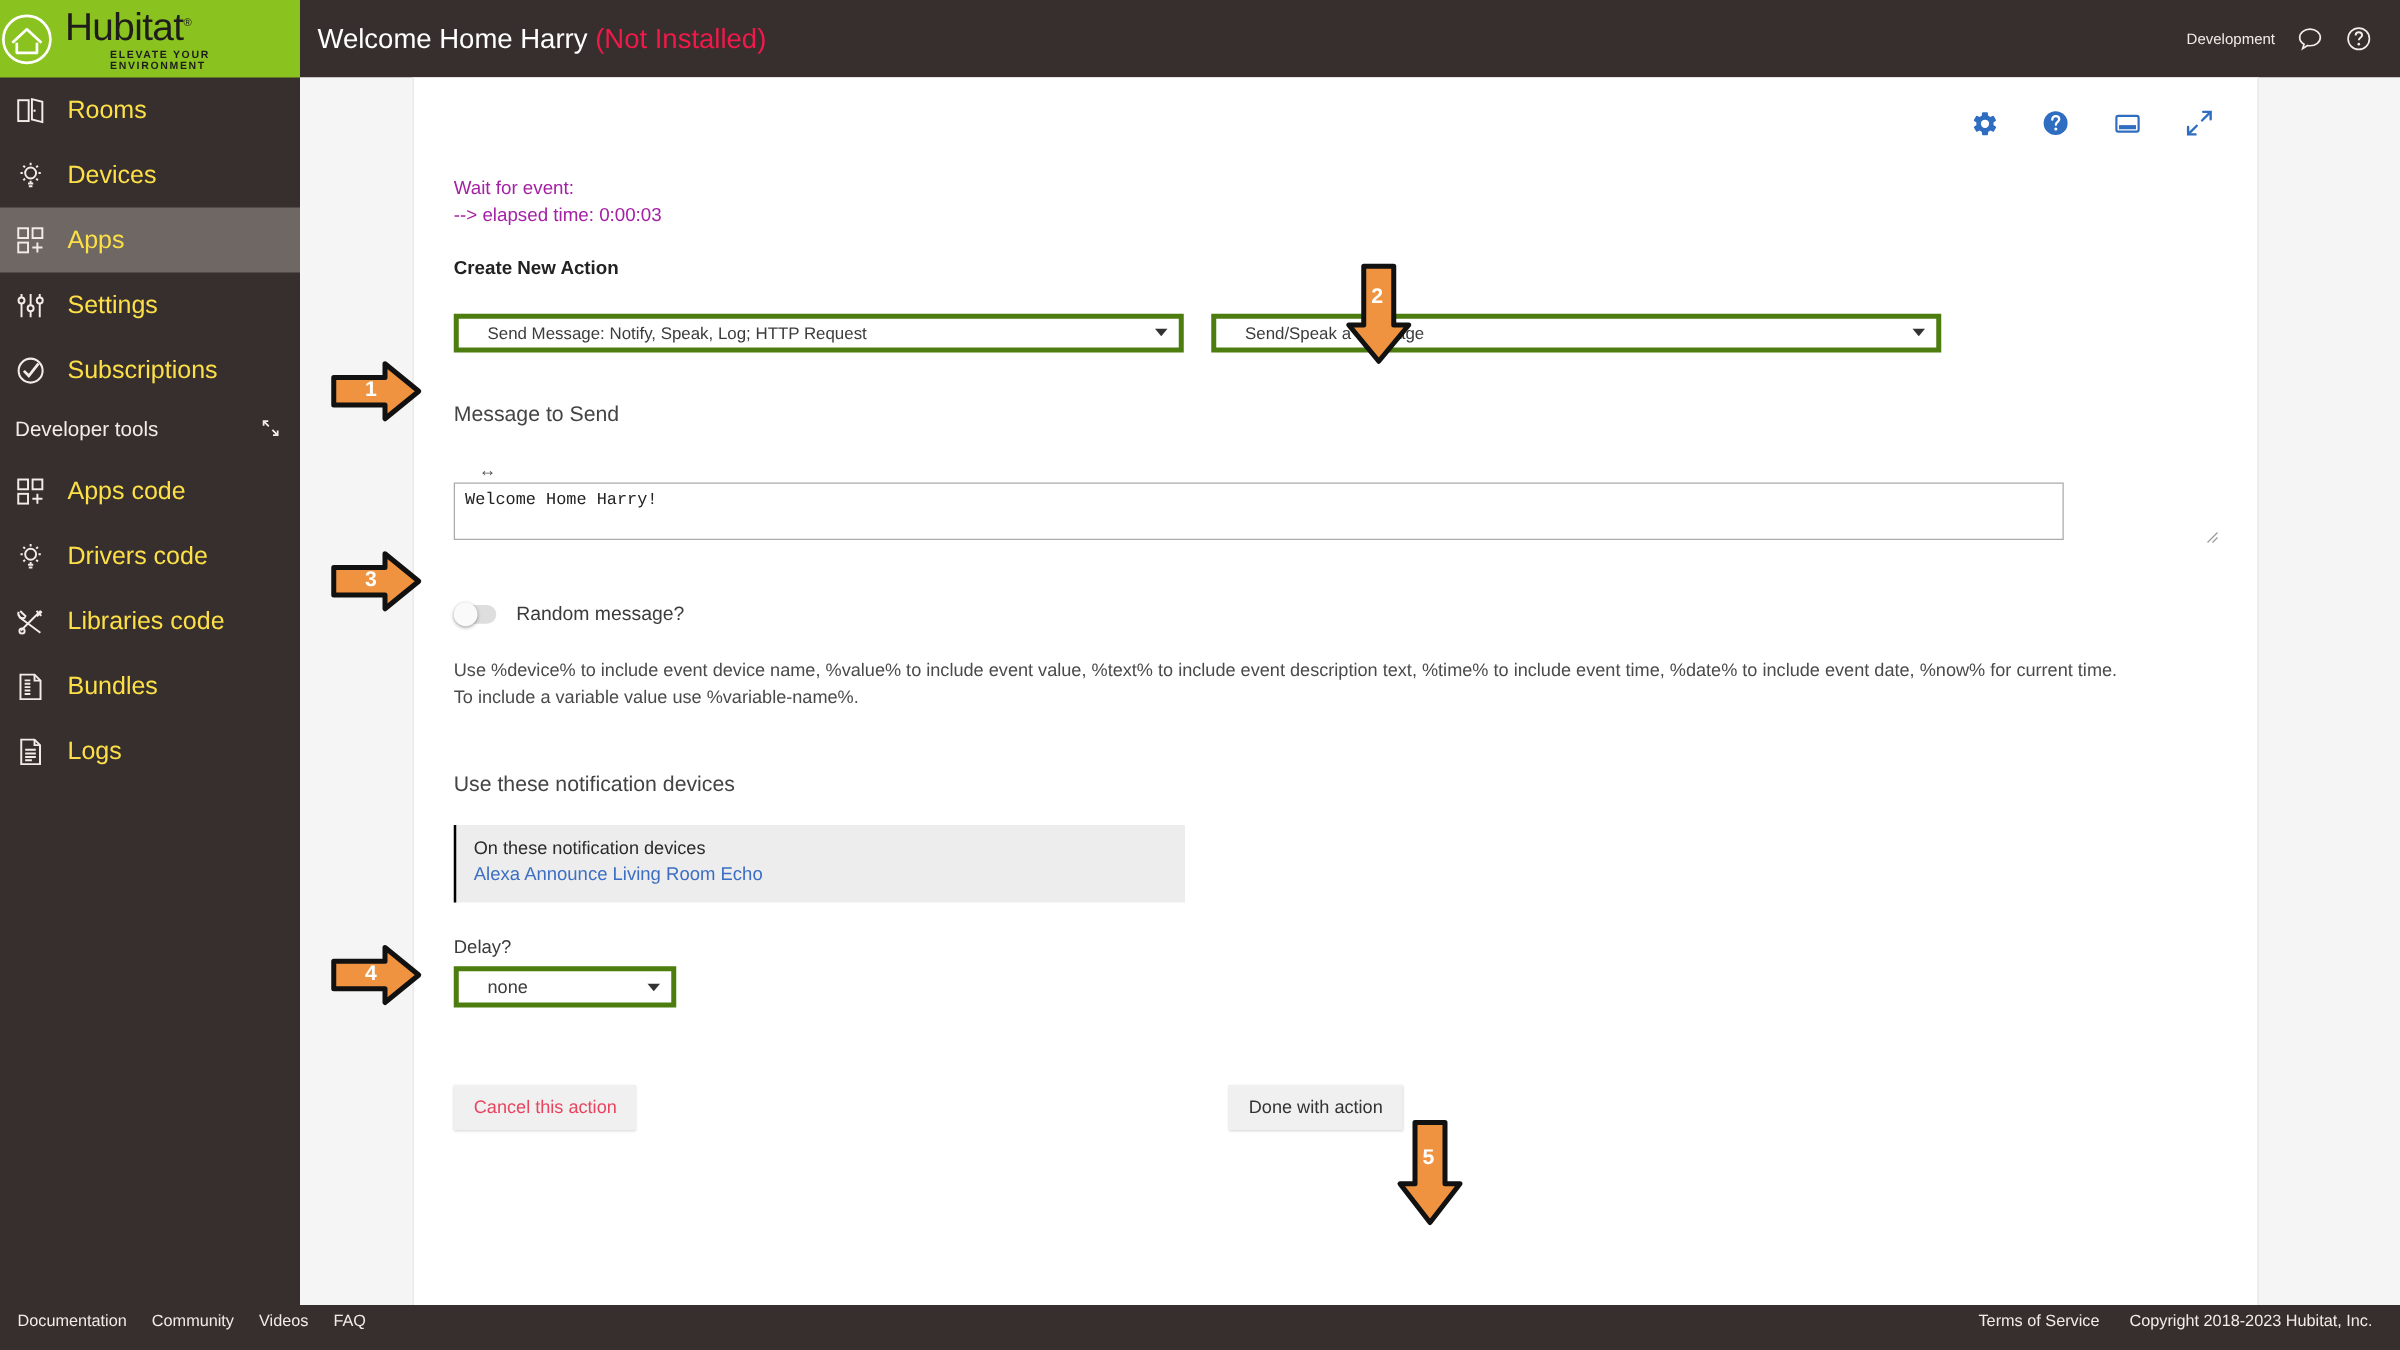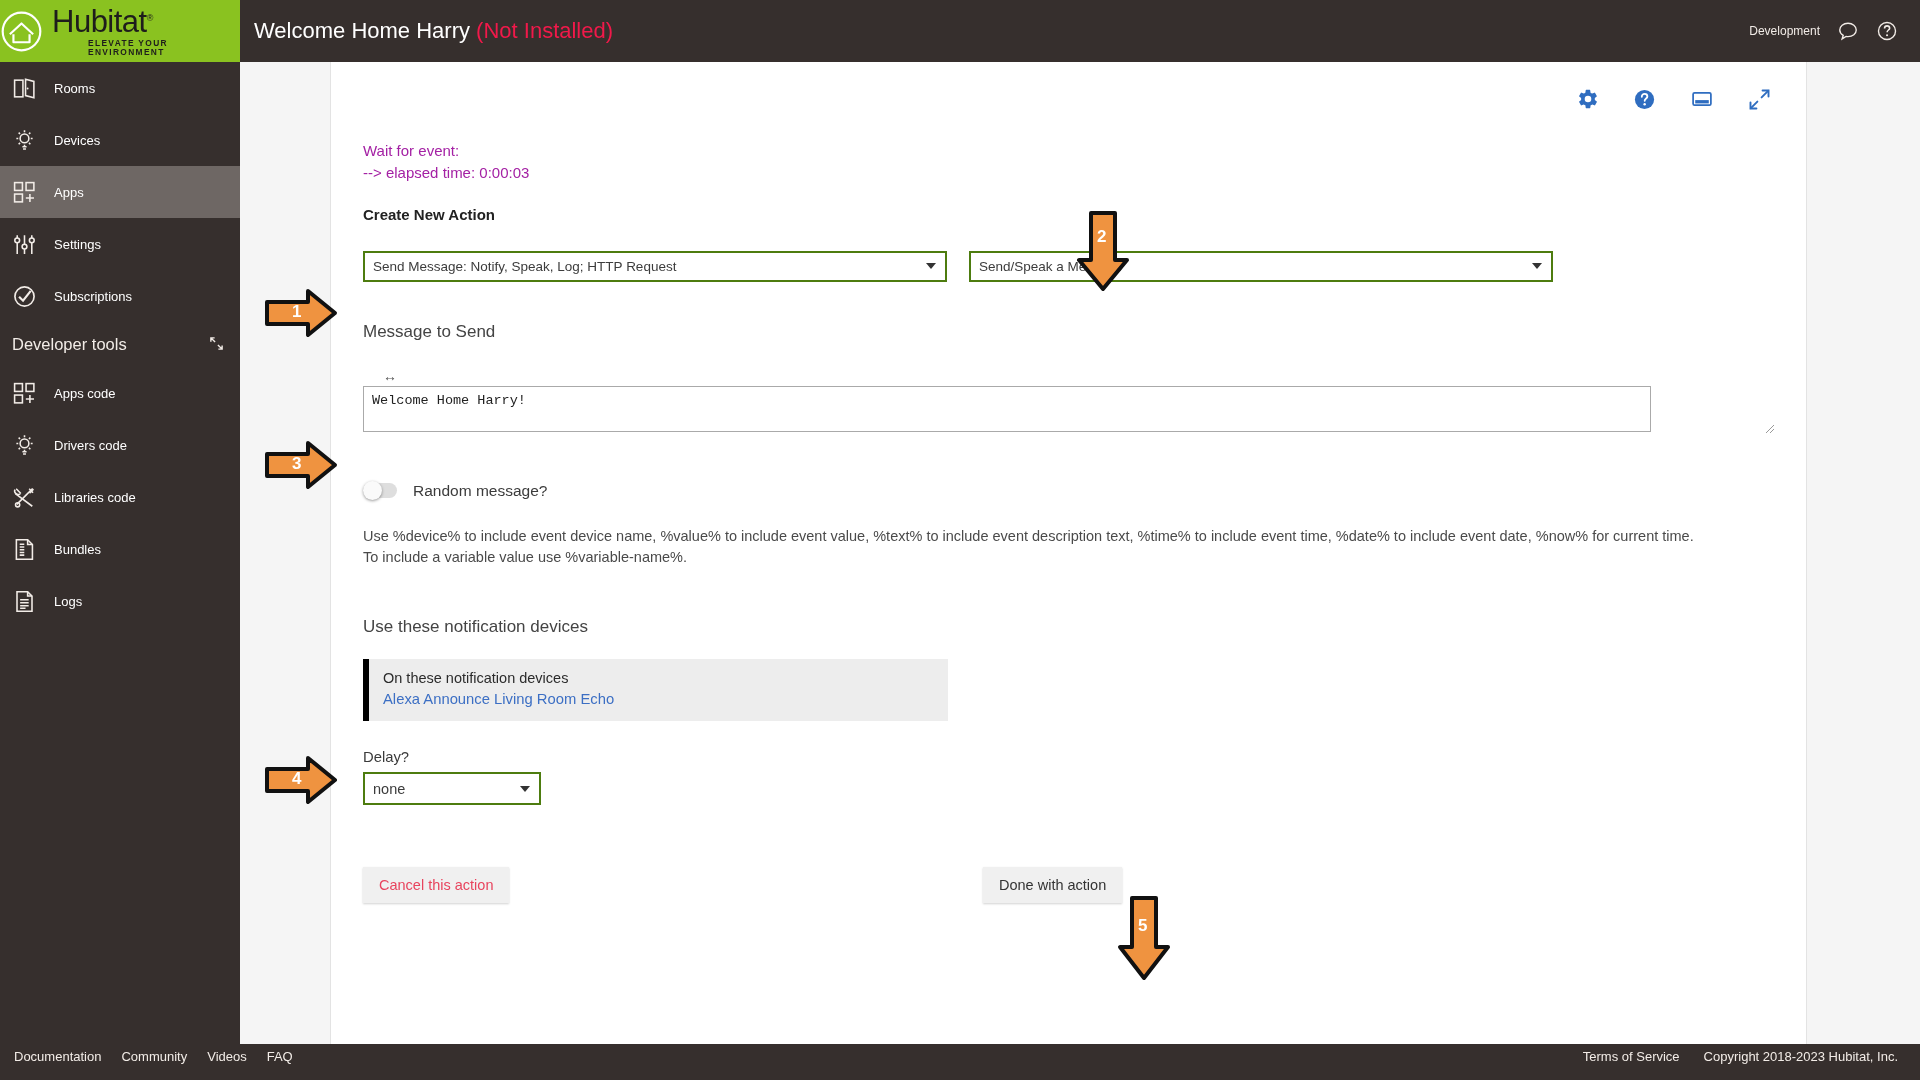"Rooms" .nav-item { color: #ffffff -> #fde047; font-size: 13px -> 20px }
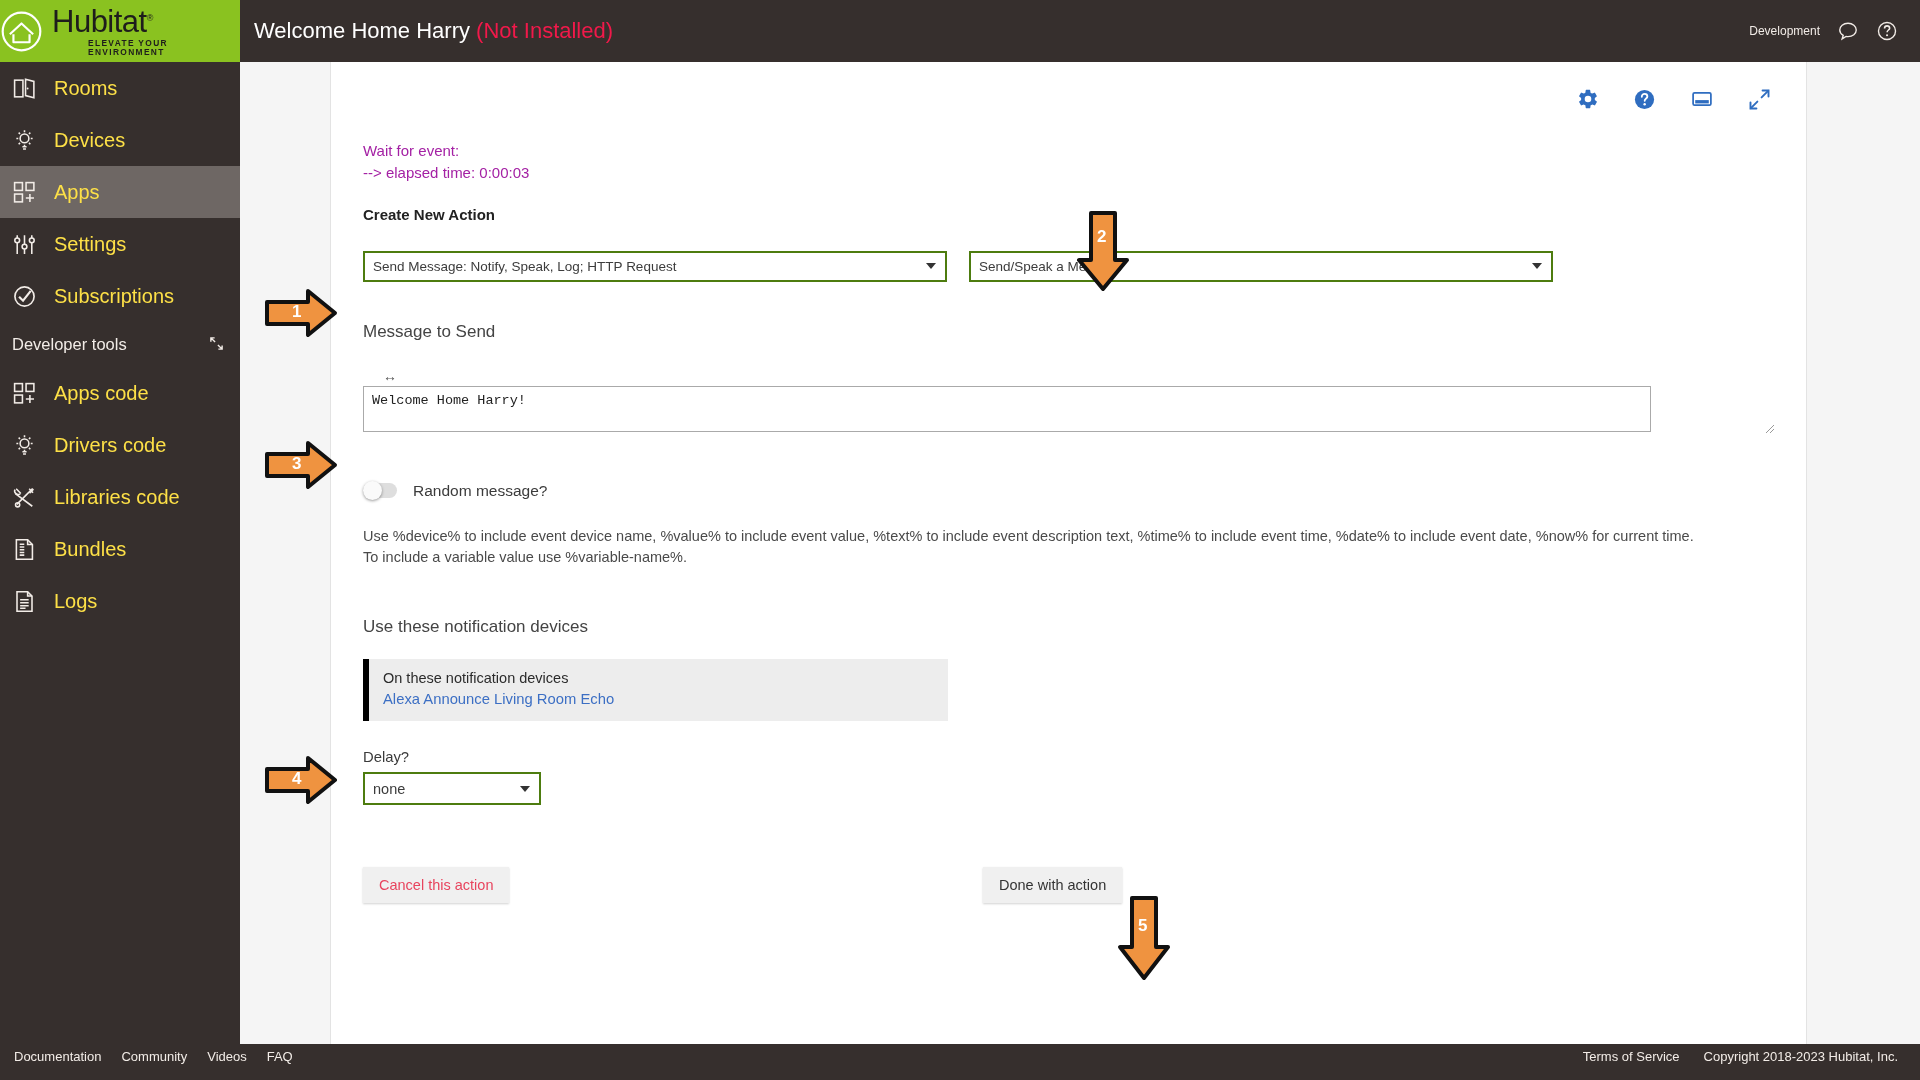"Send Message: Notify, Speak, Log;" .sel { border: 2px solid #4d7c0f -> 4px solid #4d7c0f; padding: 0 26px 0 8px -> 0 26px 0 23px }
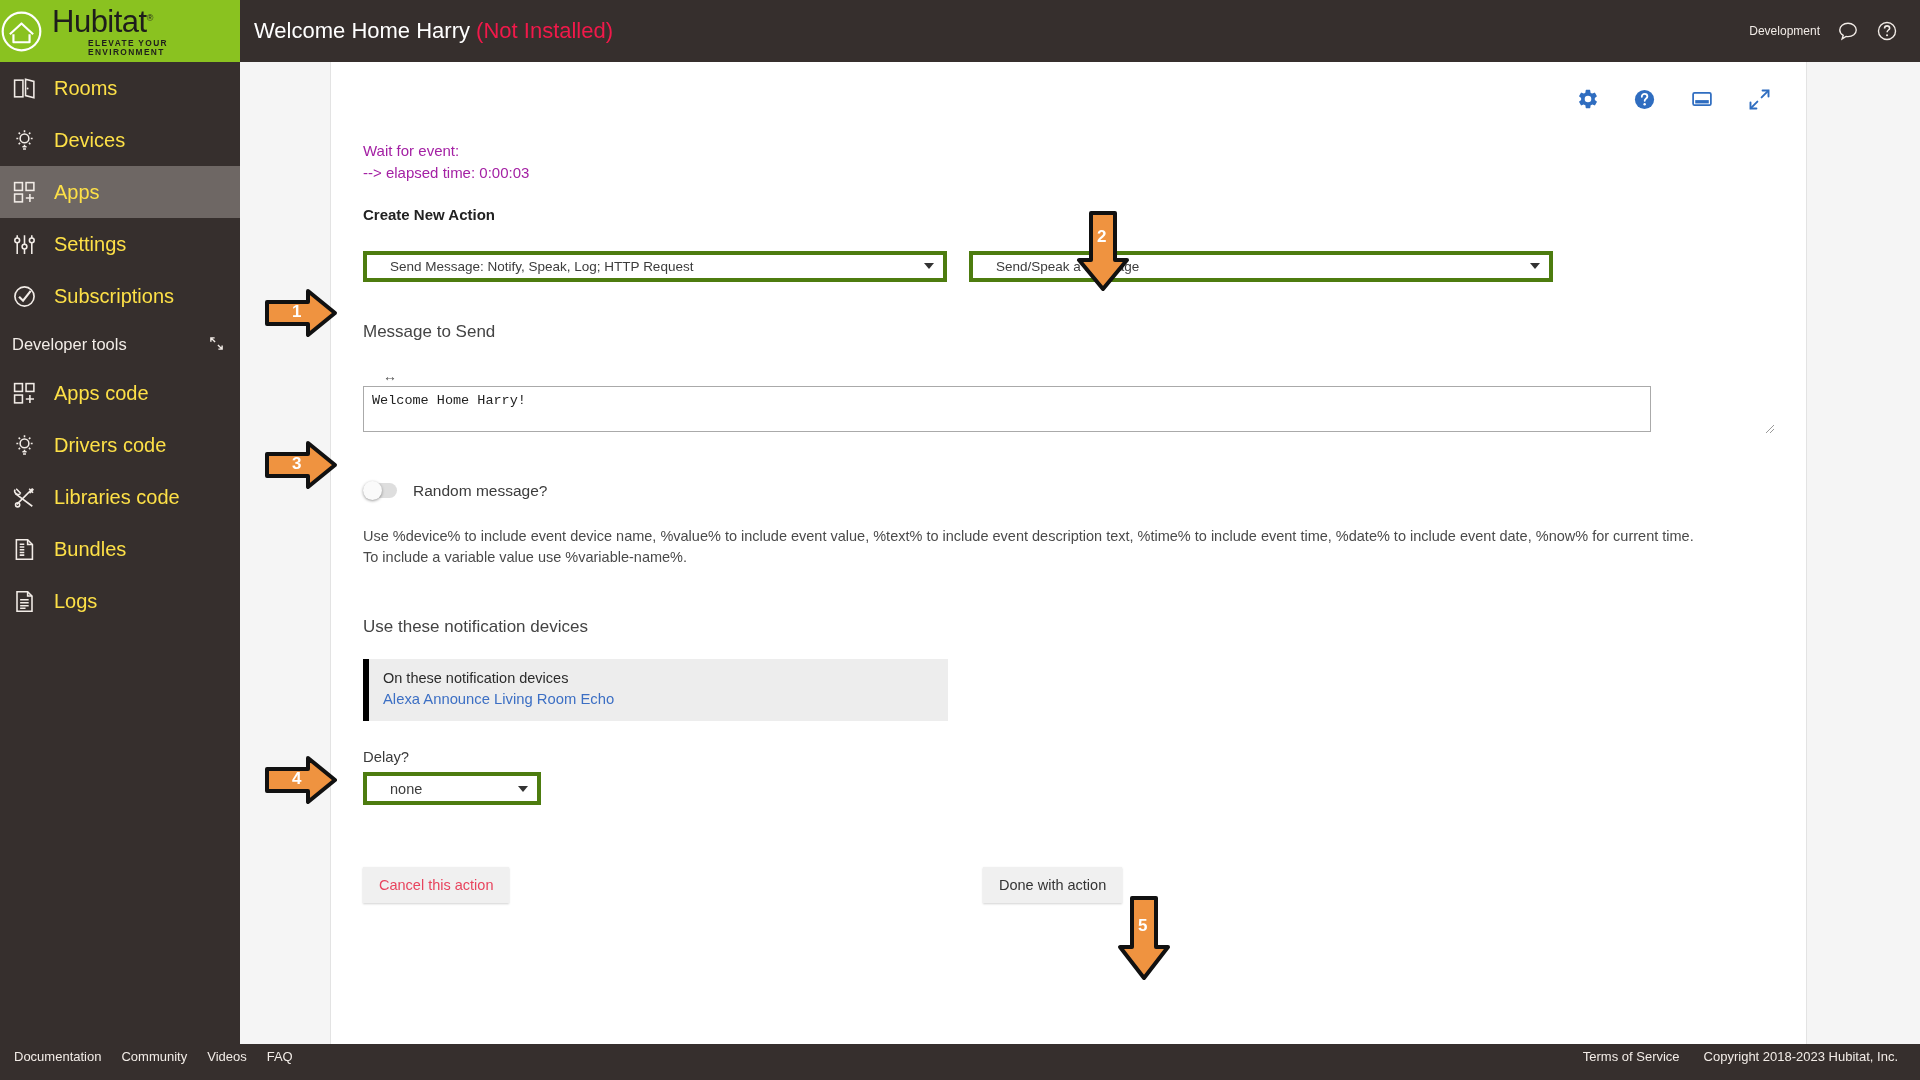"On these notification devices" .device-box { border-left: 6px solid #000000 -> 2px solid #000000 }
